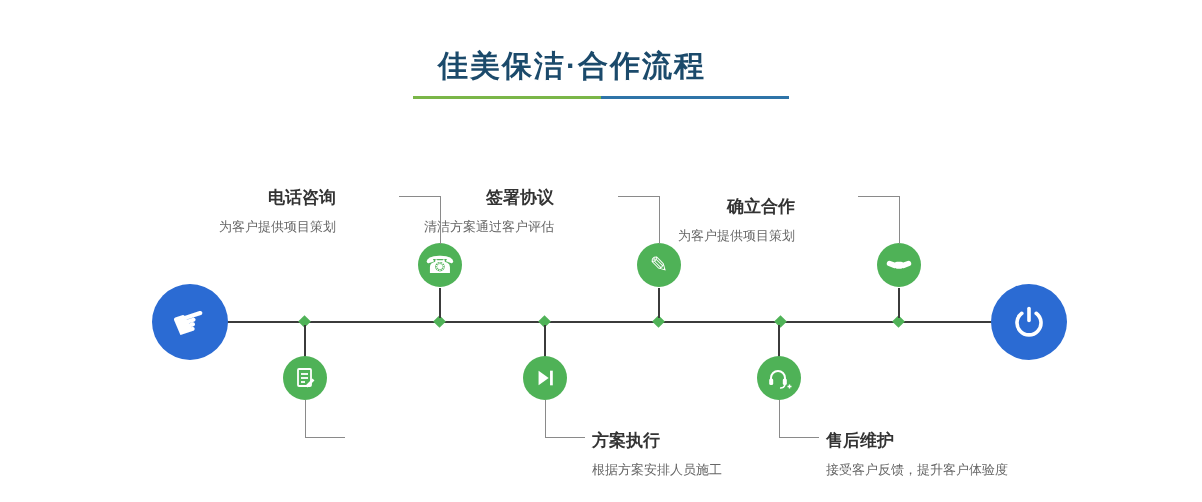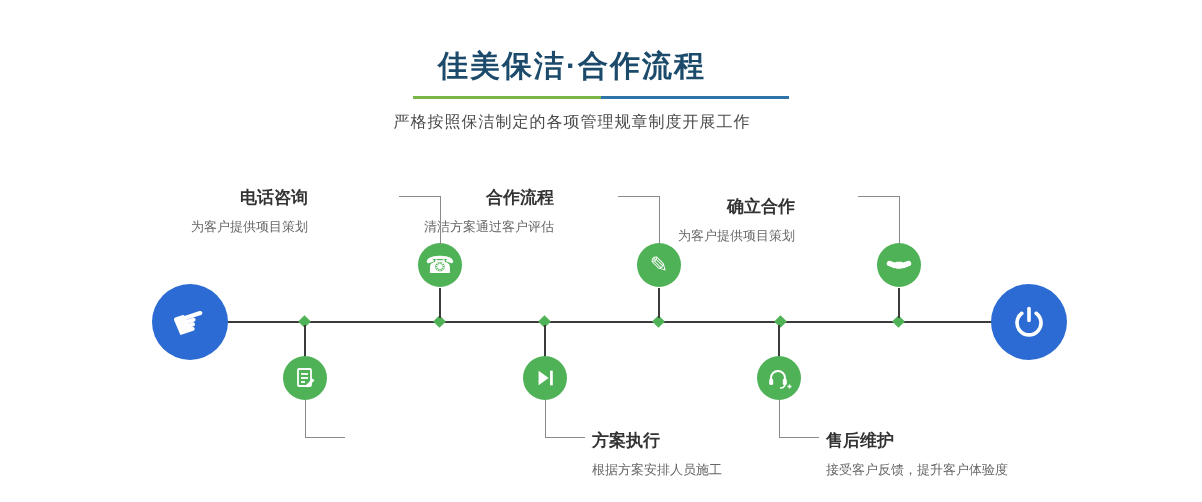"严格按照保洁制定的各项管理规章制度开展工作" div.section-subtitle { html: <div>严格按照保洁制定的各项管理规章制度开展工作</div> -> none }
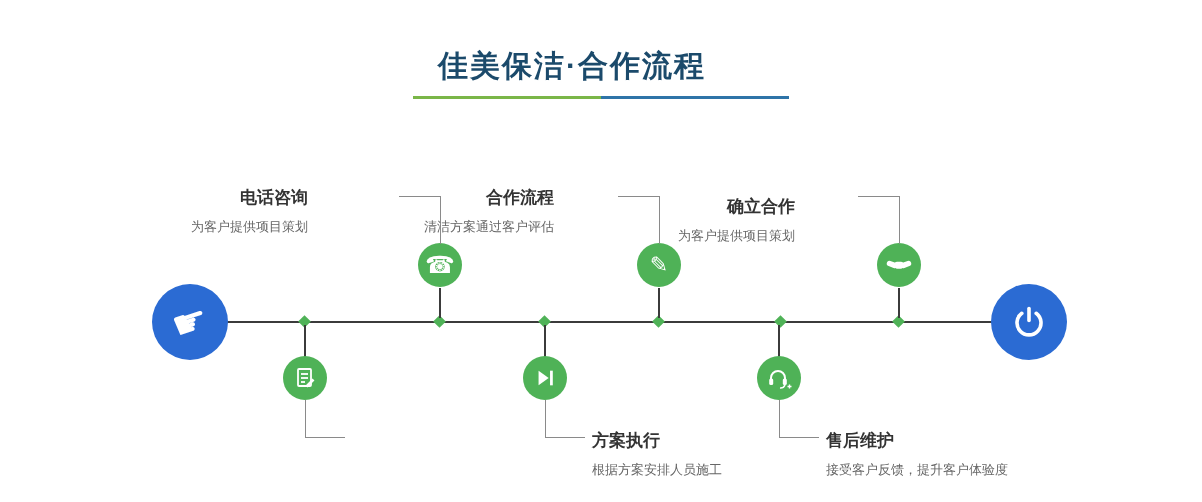"电话咨询" div.step-text { right: 836px -> 808px }
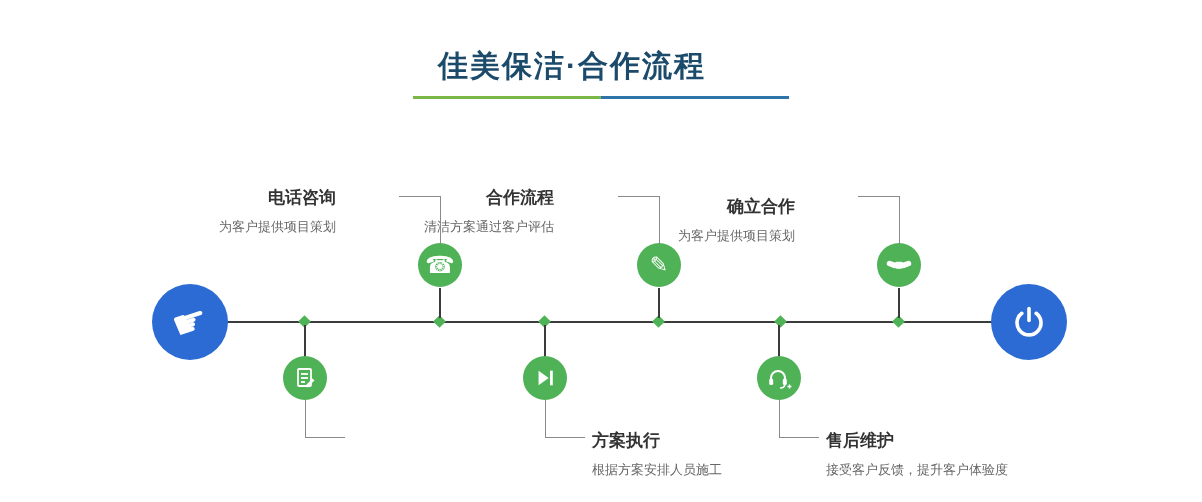"合作流程" div.step-title { text: 合作流程 -> 签署协议 }
